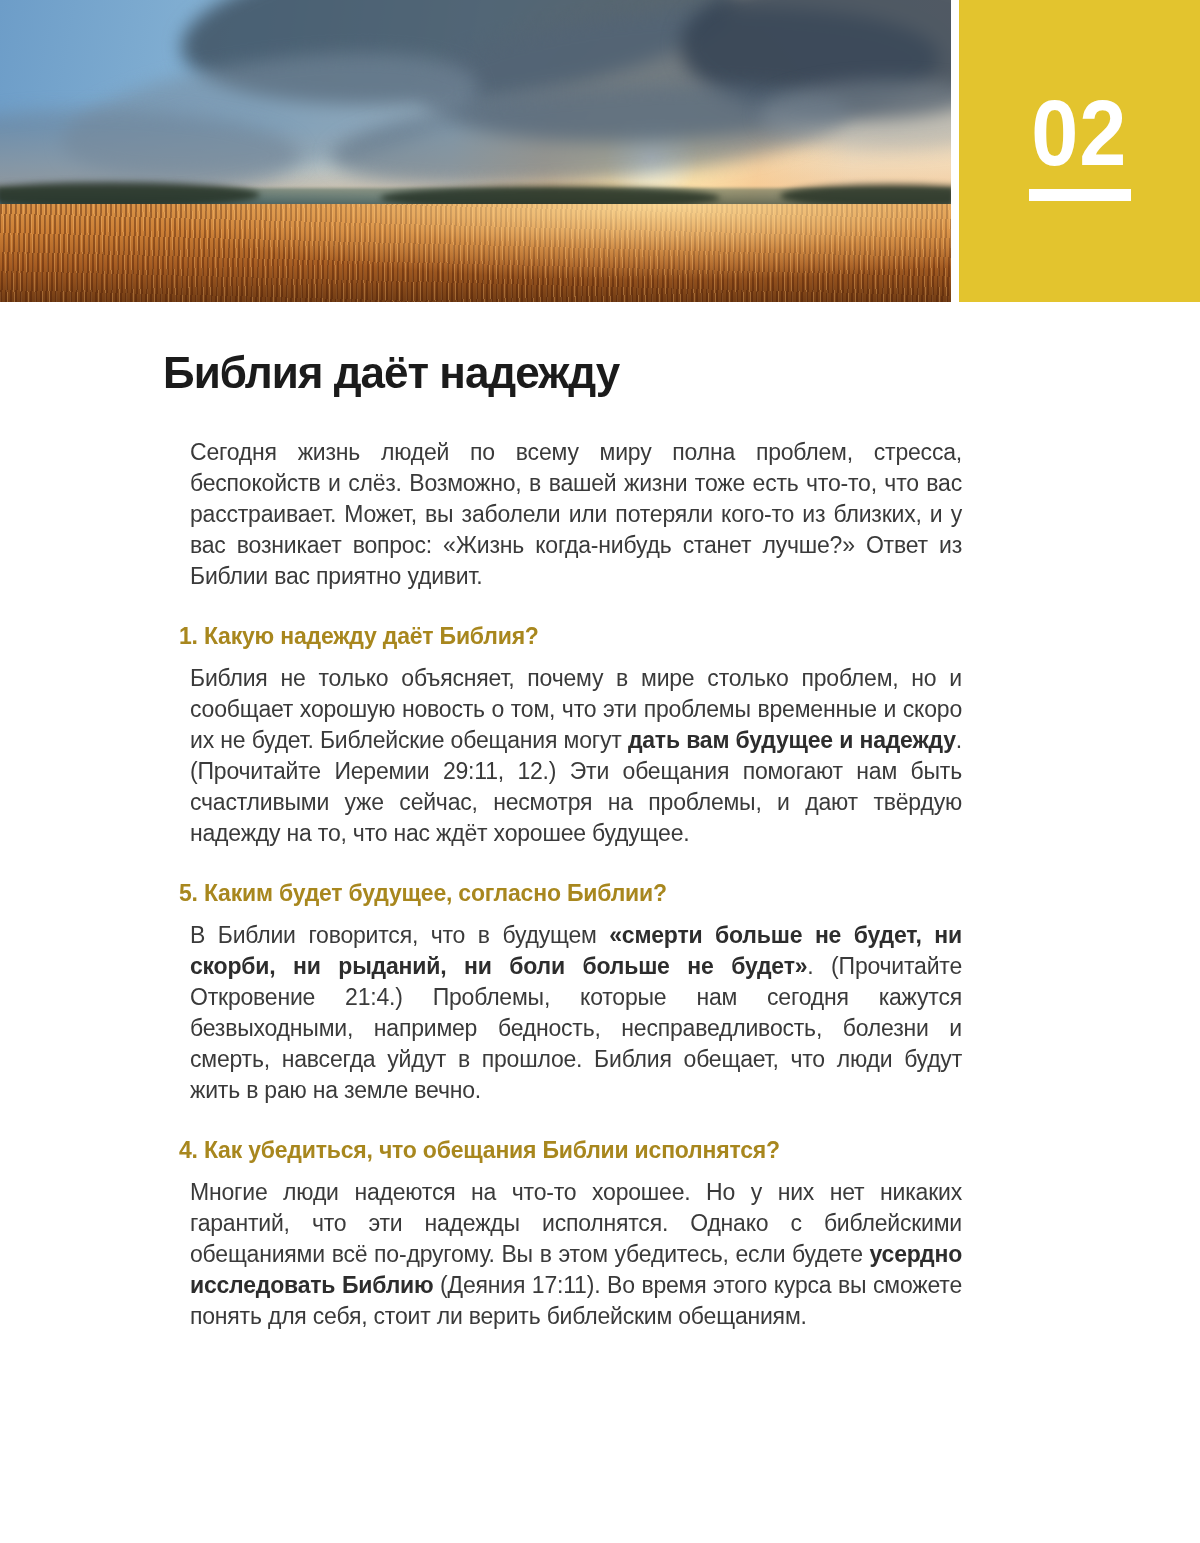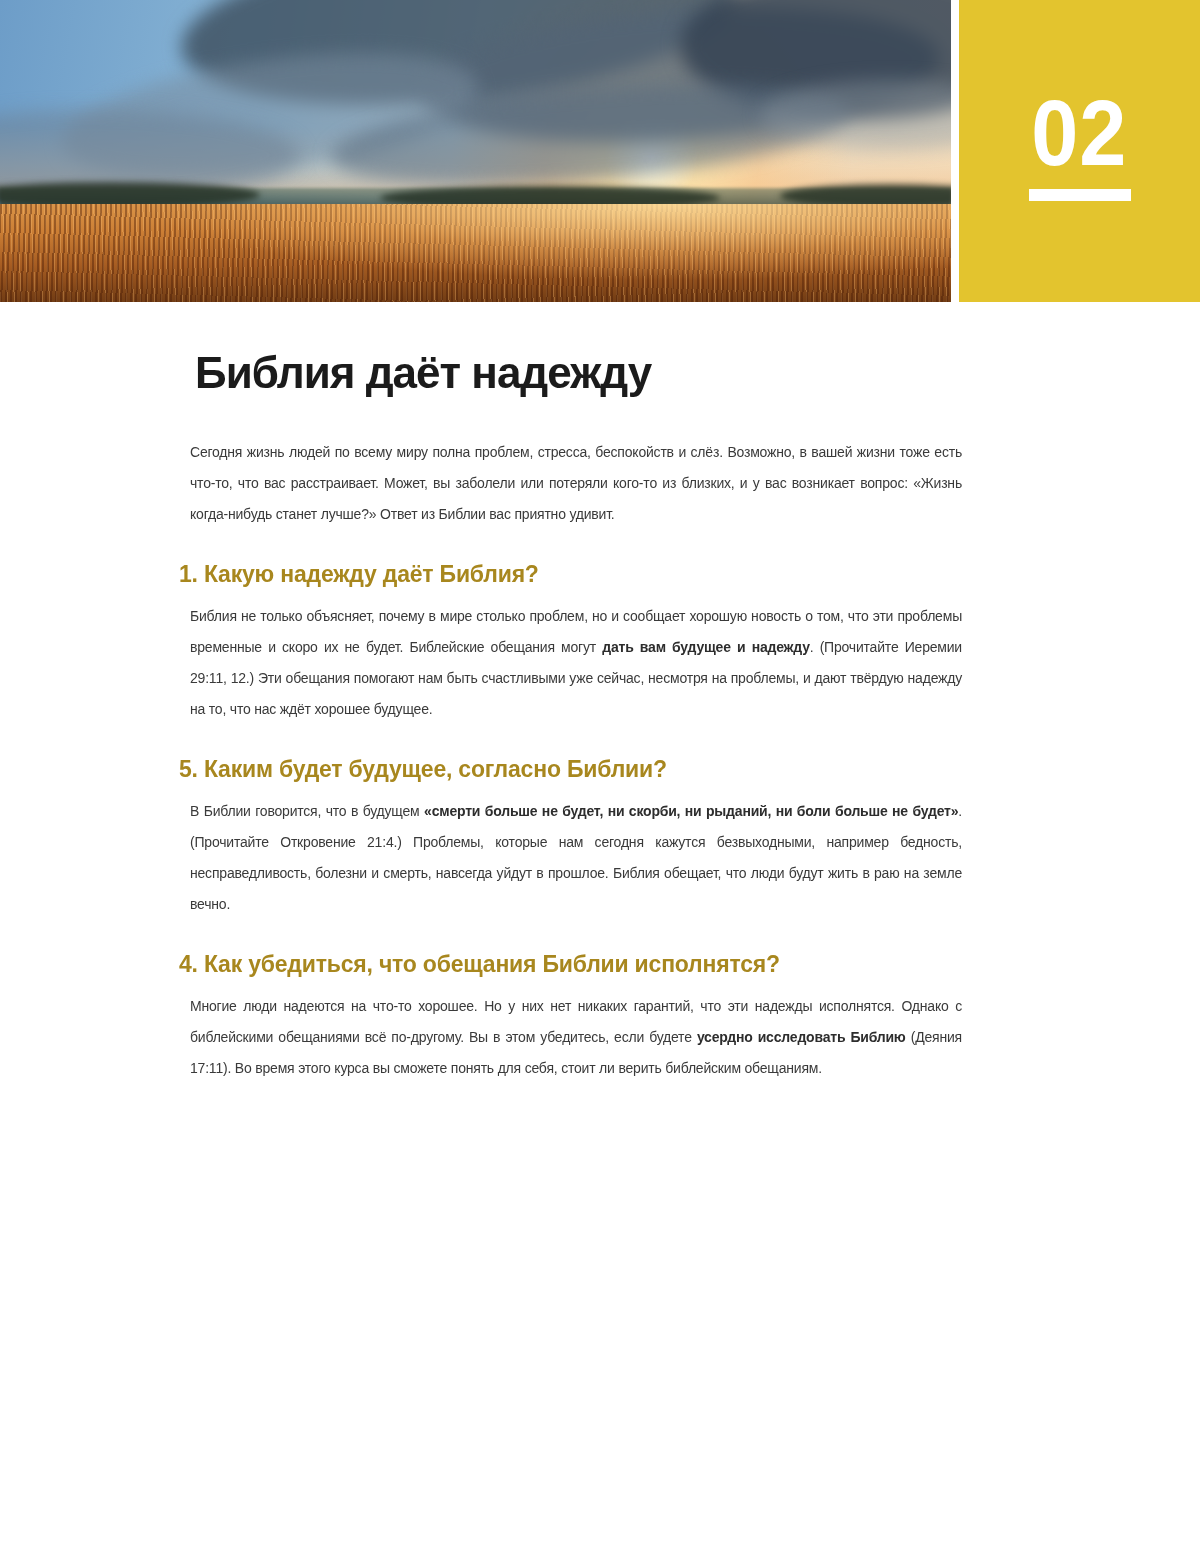"Библия даёт надежду" h1.title { margin-left: 32px -> none }
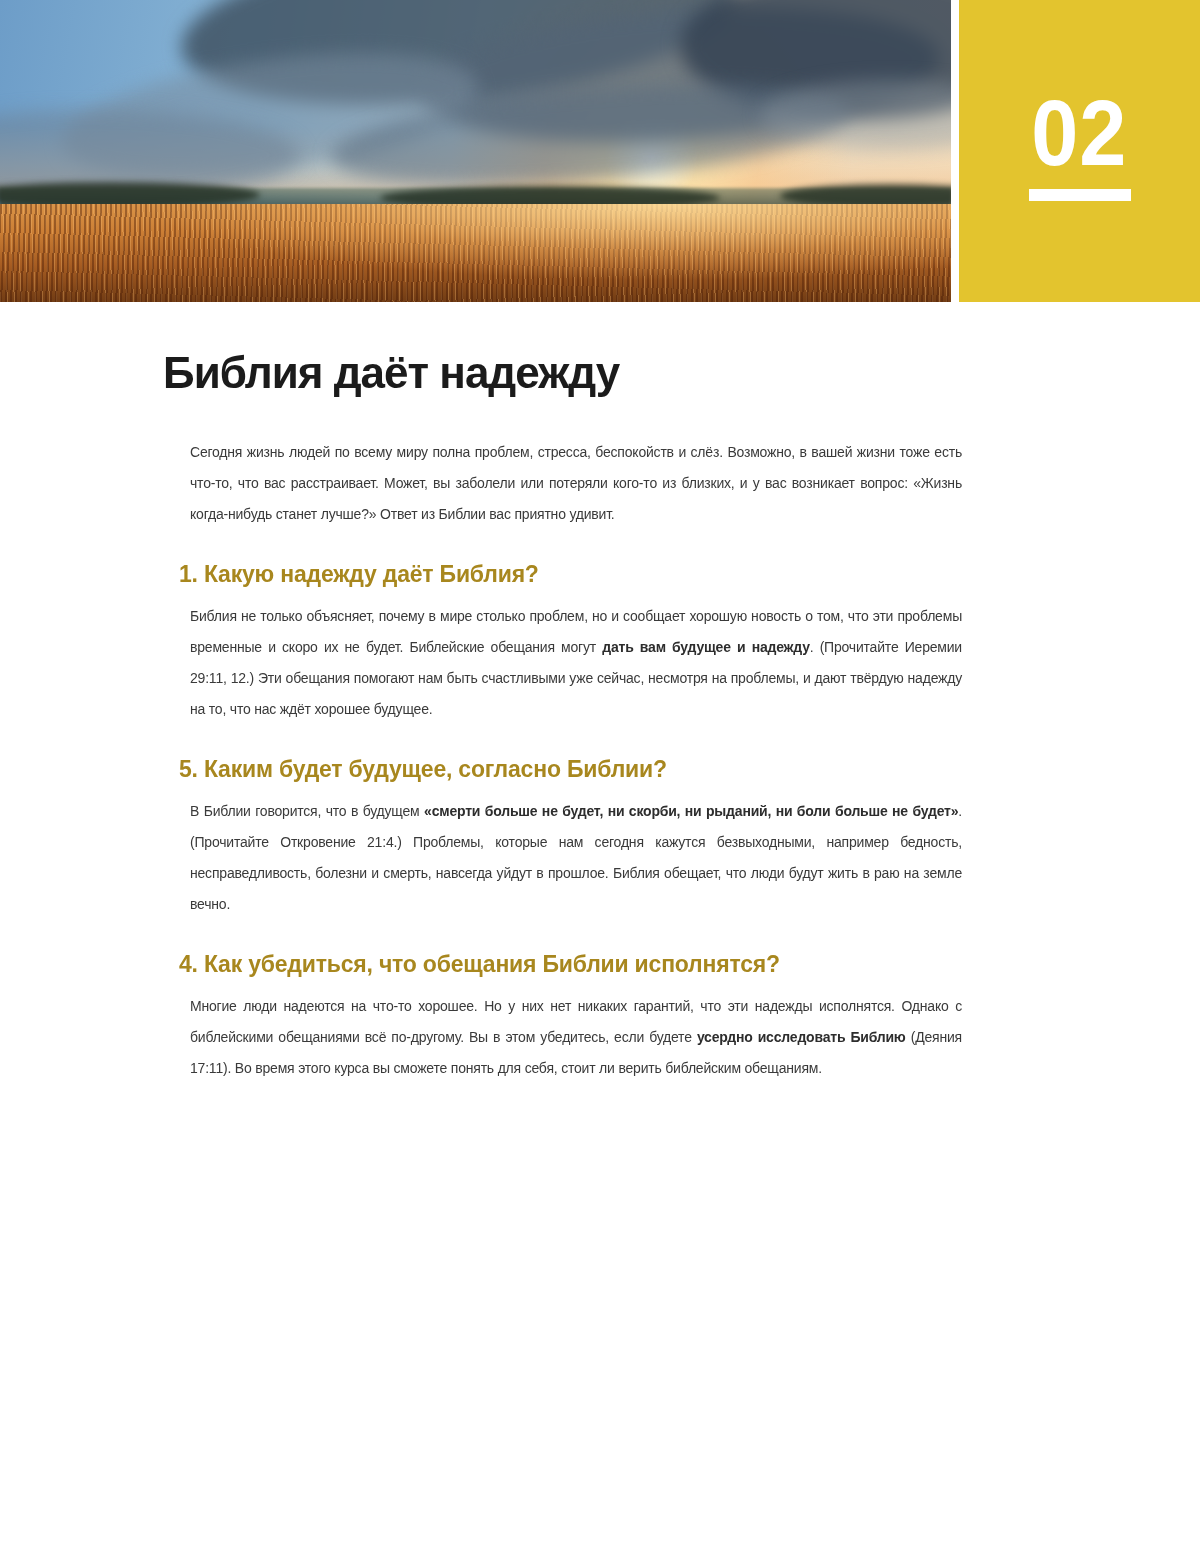"Сегодня жизнь людей по всему" .para { font-size: 14px -> 23px }
